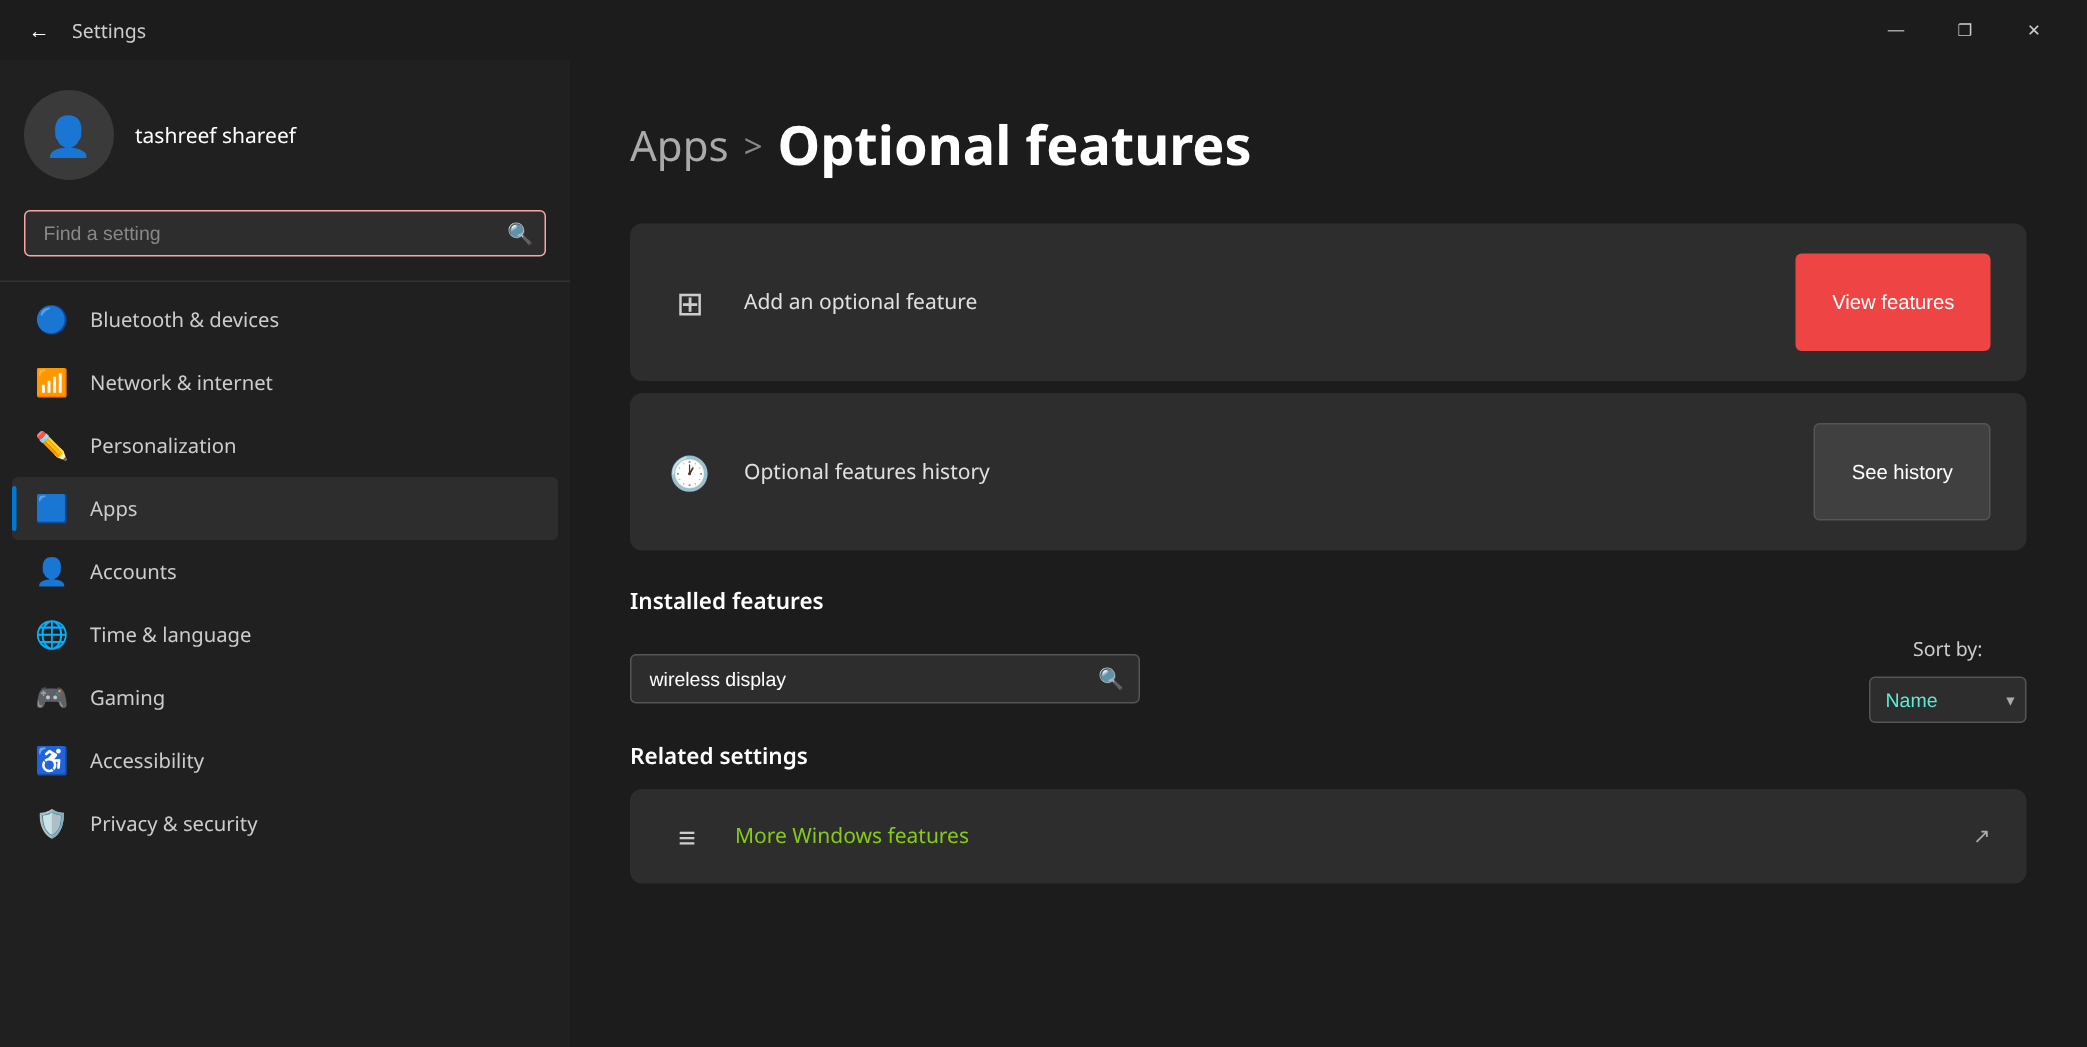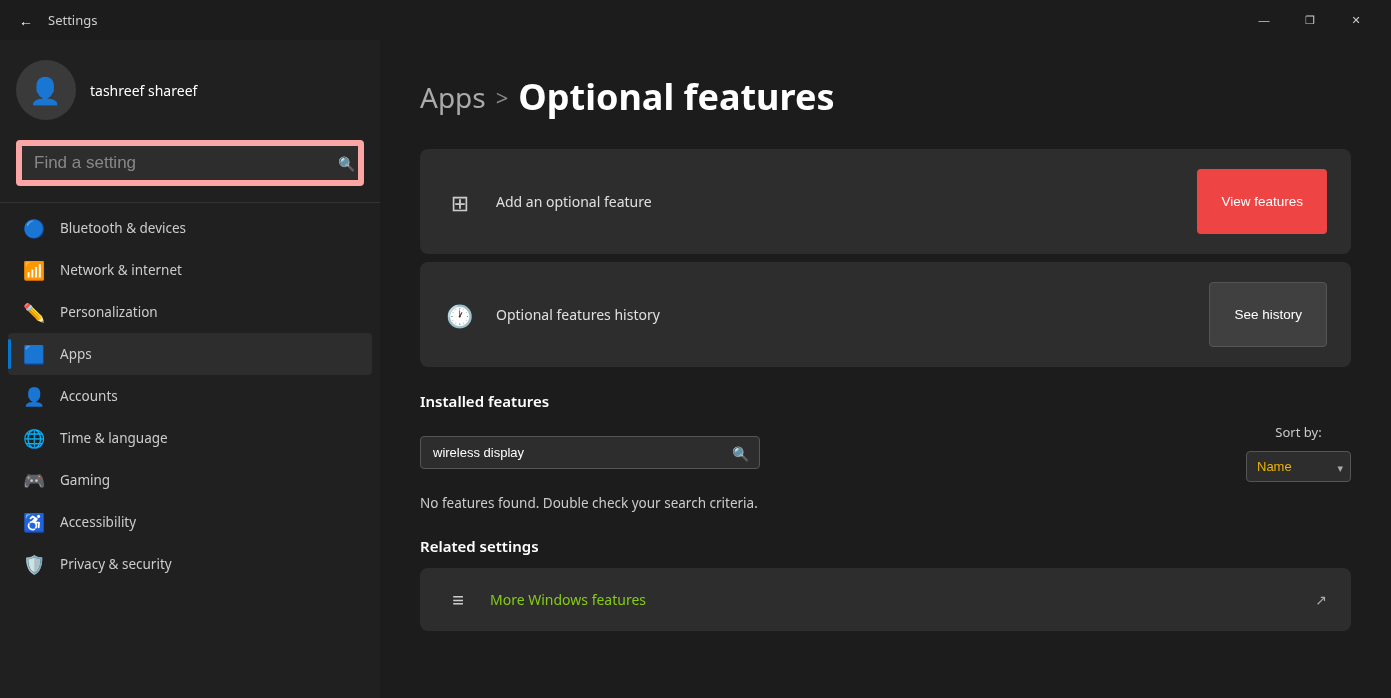"Find a setting" .search-box input { border: 6px solid #fca5a5 -> 1px solid #fca5a5; font-size: 17px -> 13px }
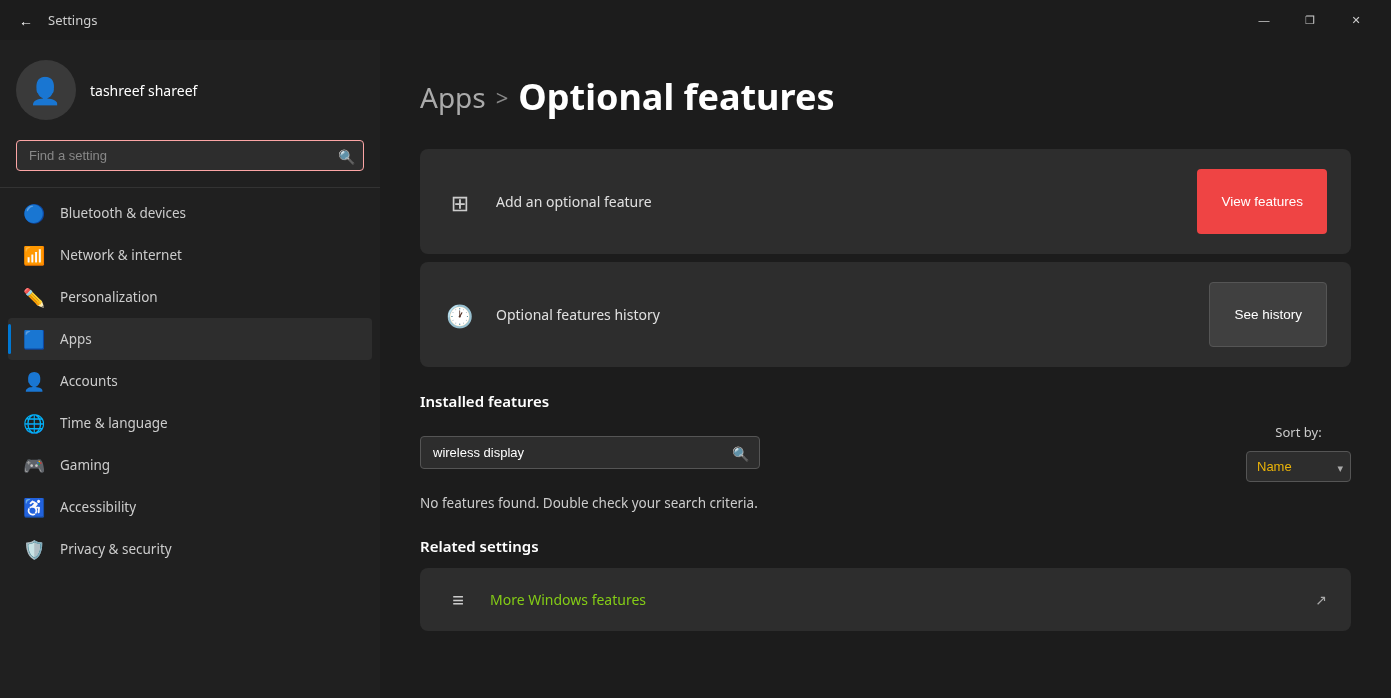"Name" .sort-select { color: #eab308 -> #5eead4 }
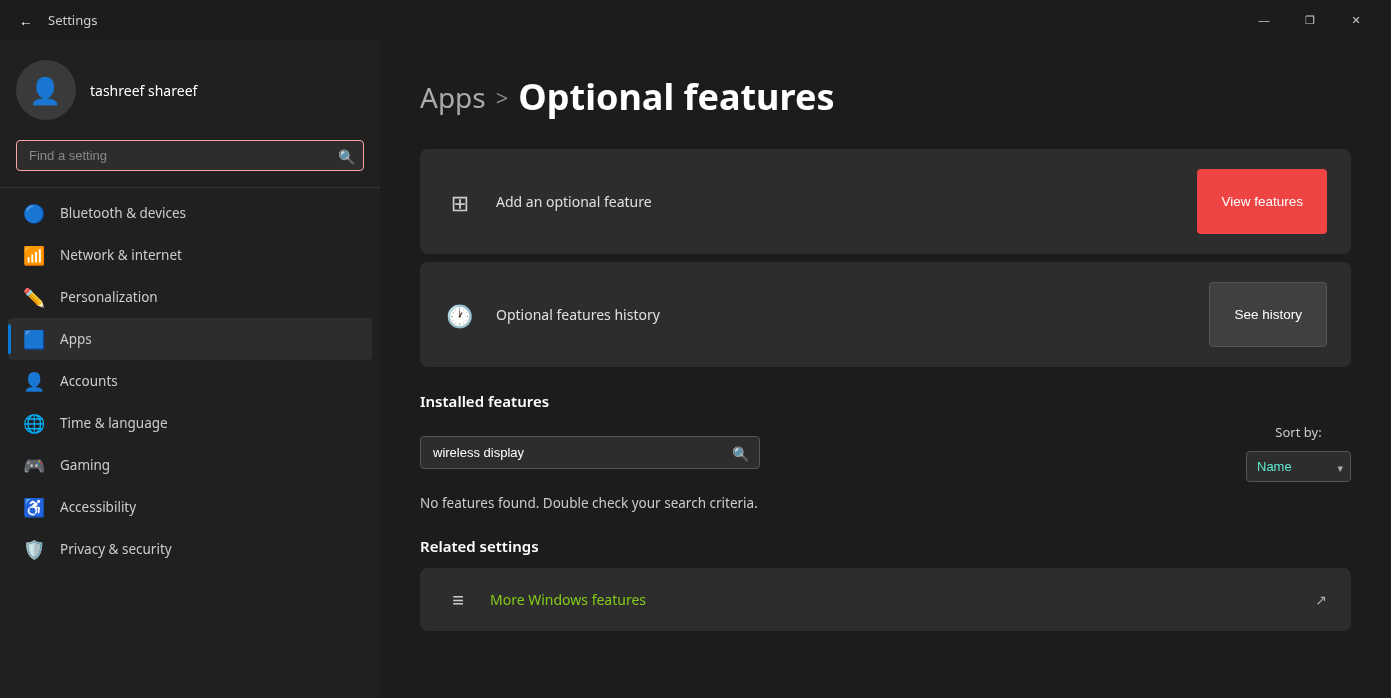"No features found. Double check" div.no-results { html: <div>No features found. Double check your search criteria.</div> -> none }
